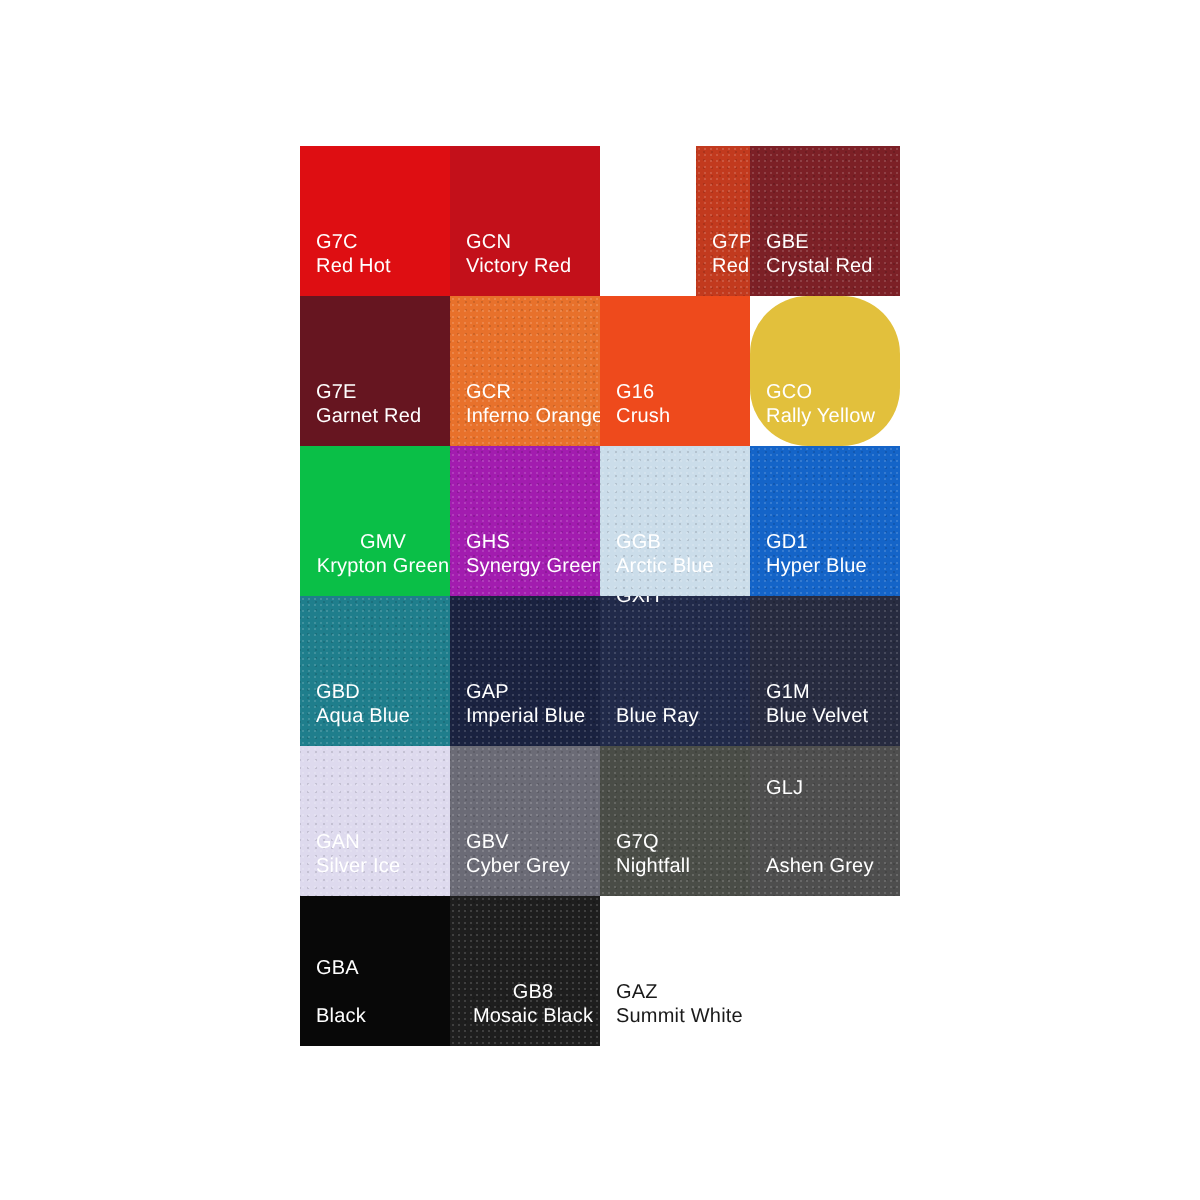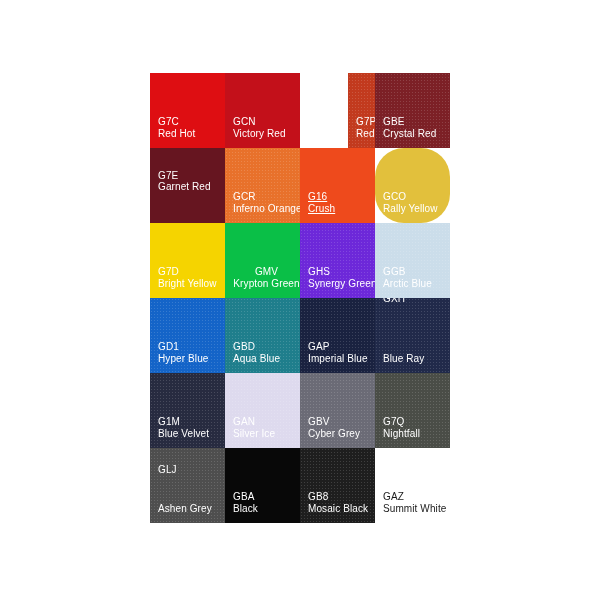"G7E" div.swatch-cell { justify-content: center -> none }
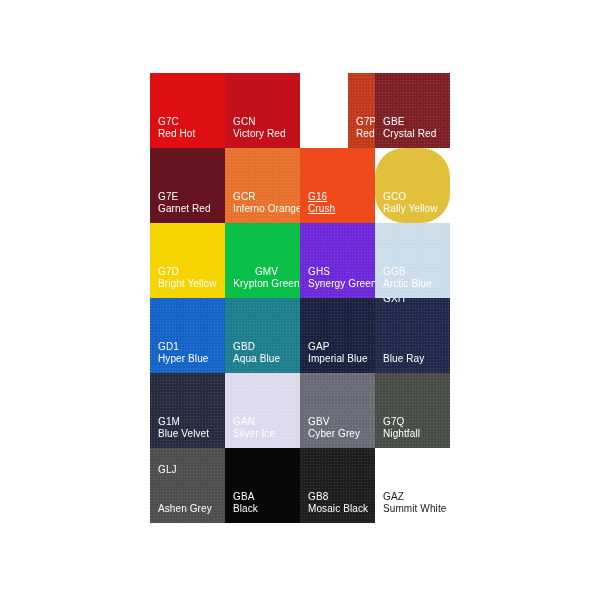"G16" div.swatch-cell { text-decoration: underline -> none }
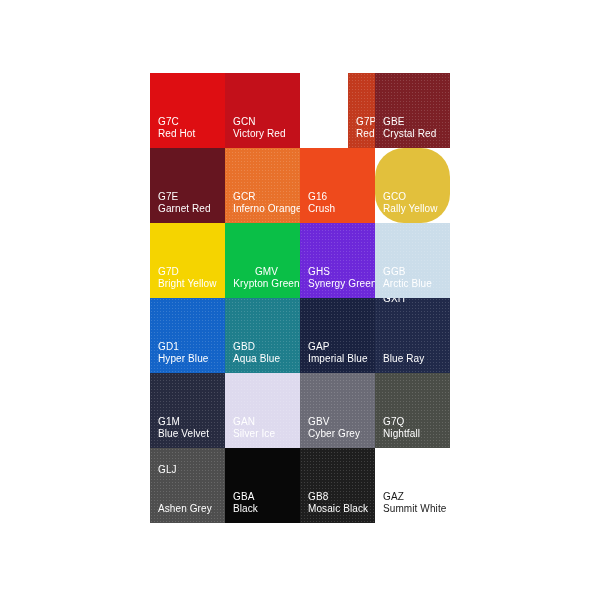"G7D" div.swatch-cell { html: <div> <span>G7D</span> <span>Bright Yellow</span> </div> -> none }
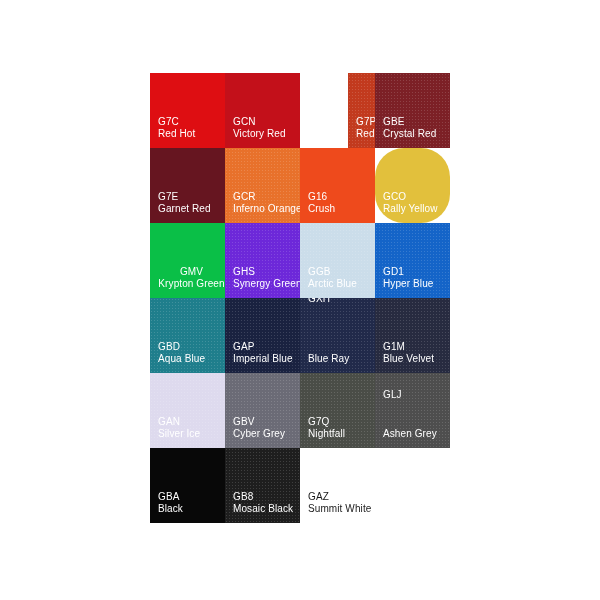"GHS" div.swatch-cell { background: #6d28d9 -> #a21caf }
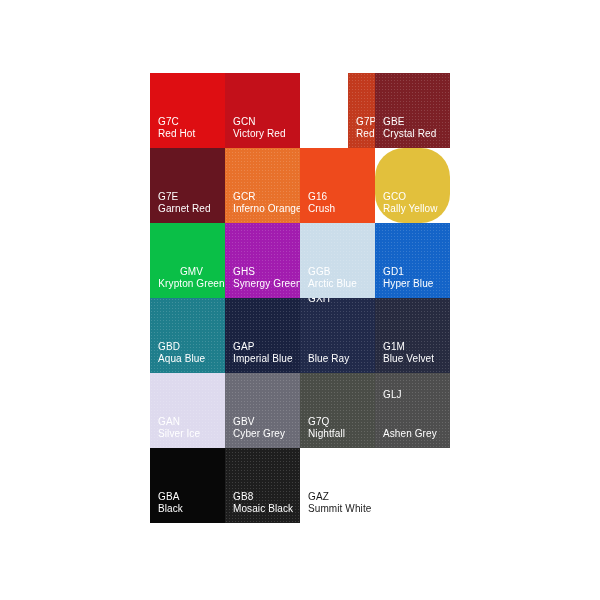"GBA" div.swatch-cell { gap: none -> 12px }
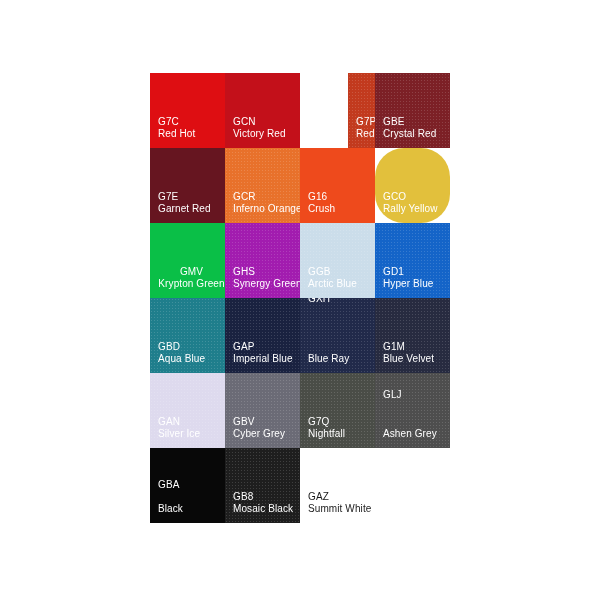"GB8" div.swatch-cell { align-items: none -> center }
